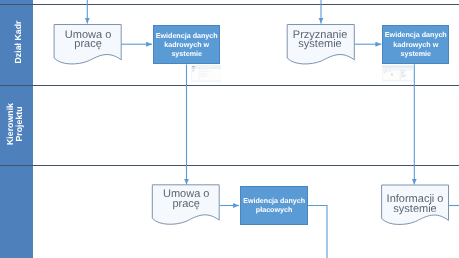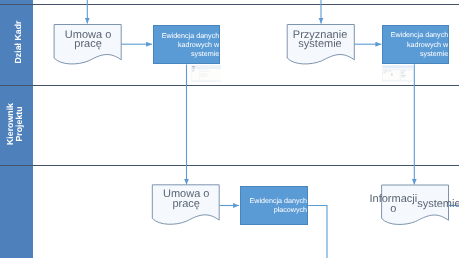"Ewidencja danych" .boxtext { align-items: flex-end -> center; font-weight: none -> bold }
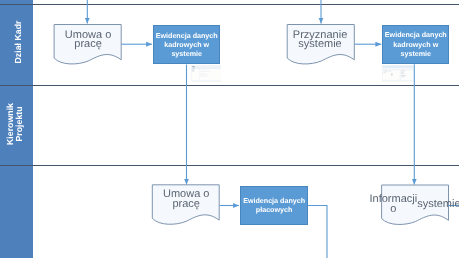"Informacji o" div.doclabel { flex-direction: row -> column }
